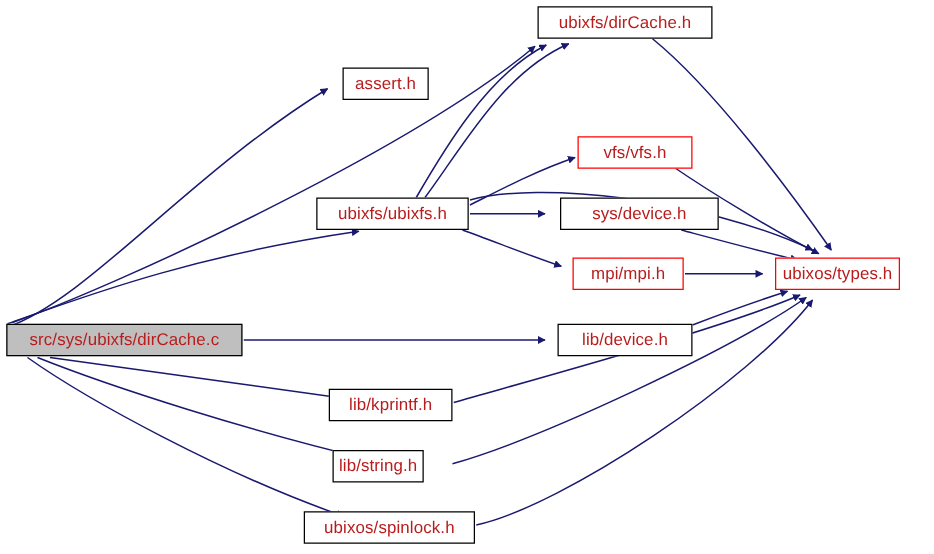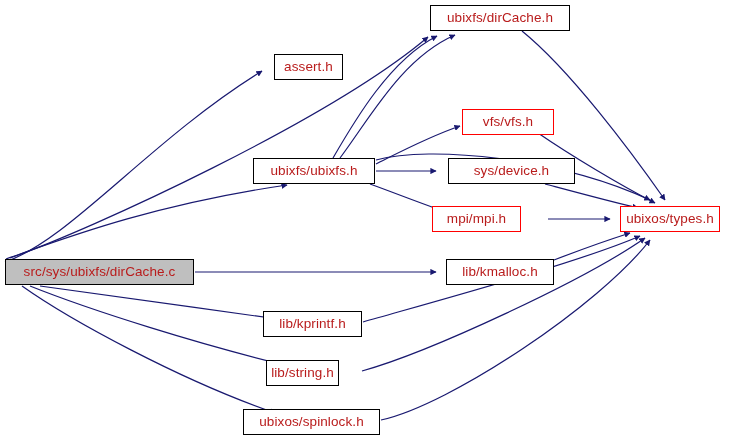"mpi/mpi.h" div.node { left: 432px -> 458px }
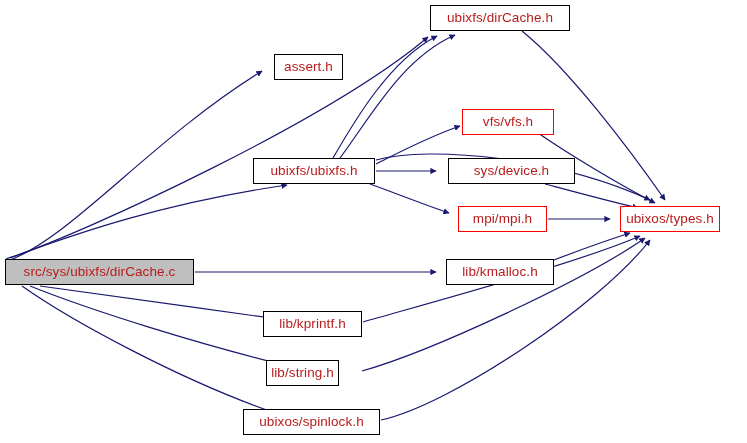"lib/kmalloc.h" span.node-label { text: lib/kmalloc.h -> lib/device.h }
